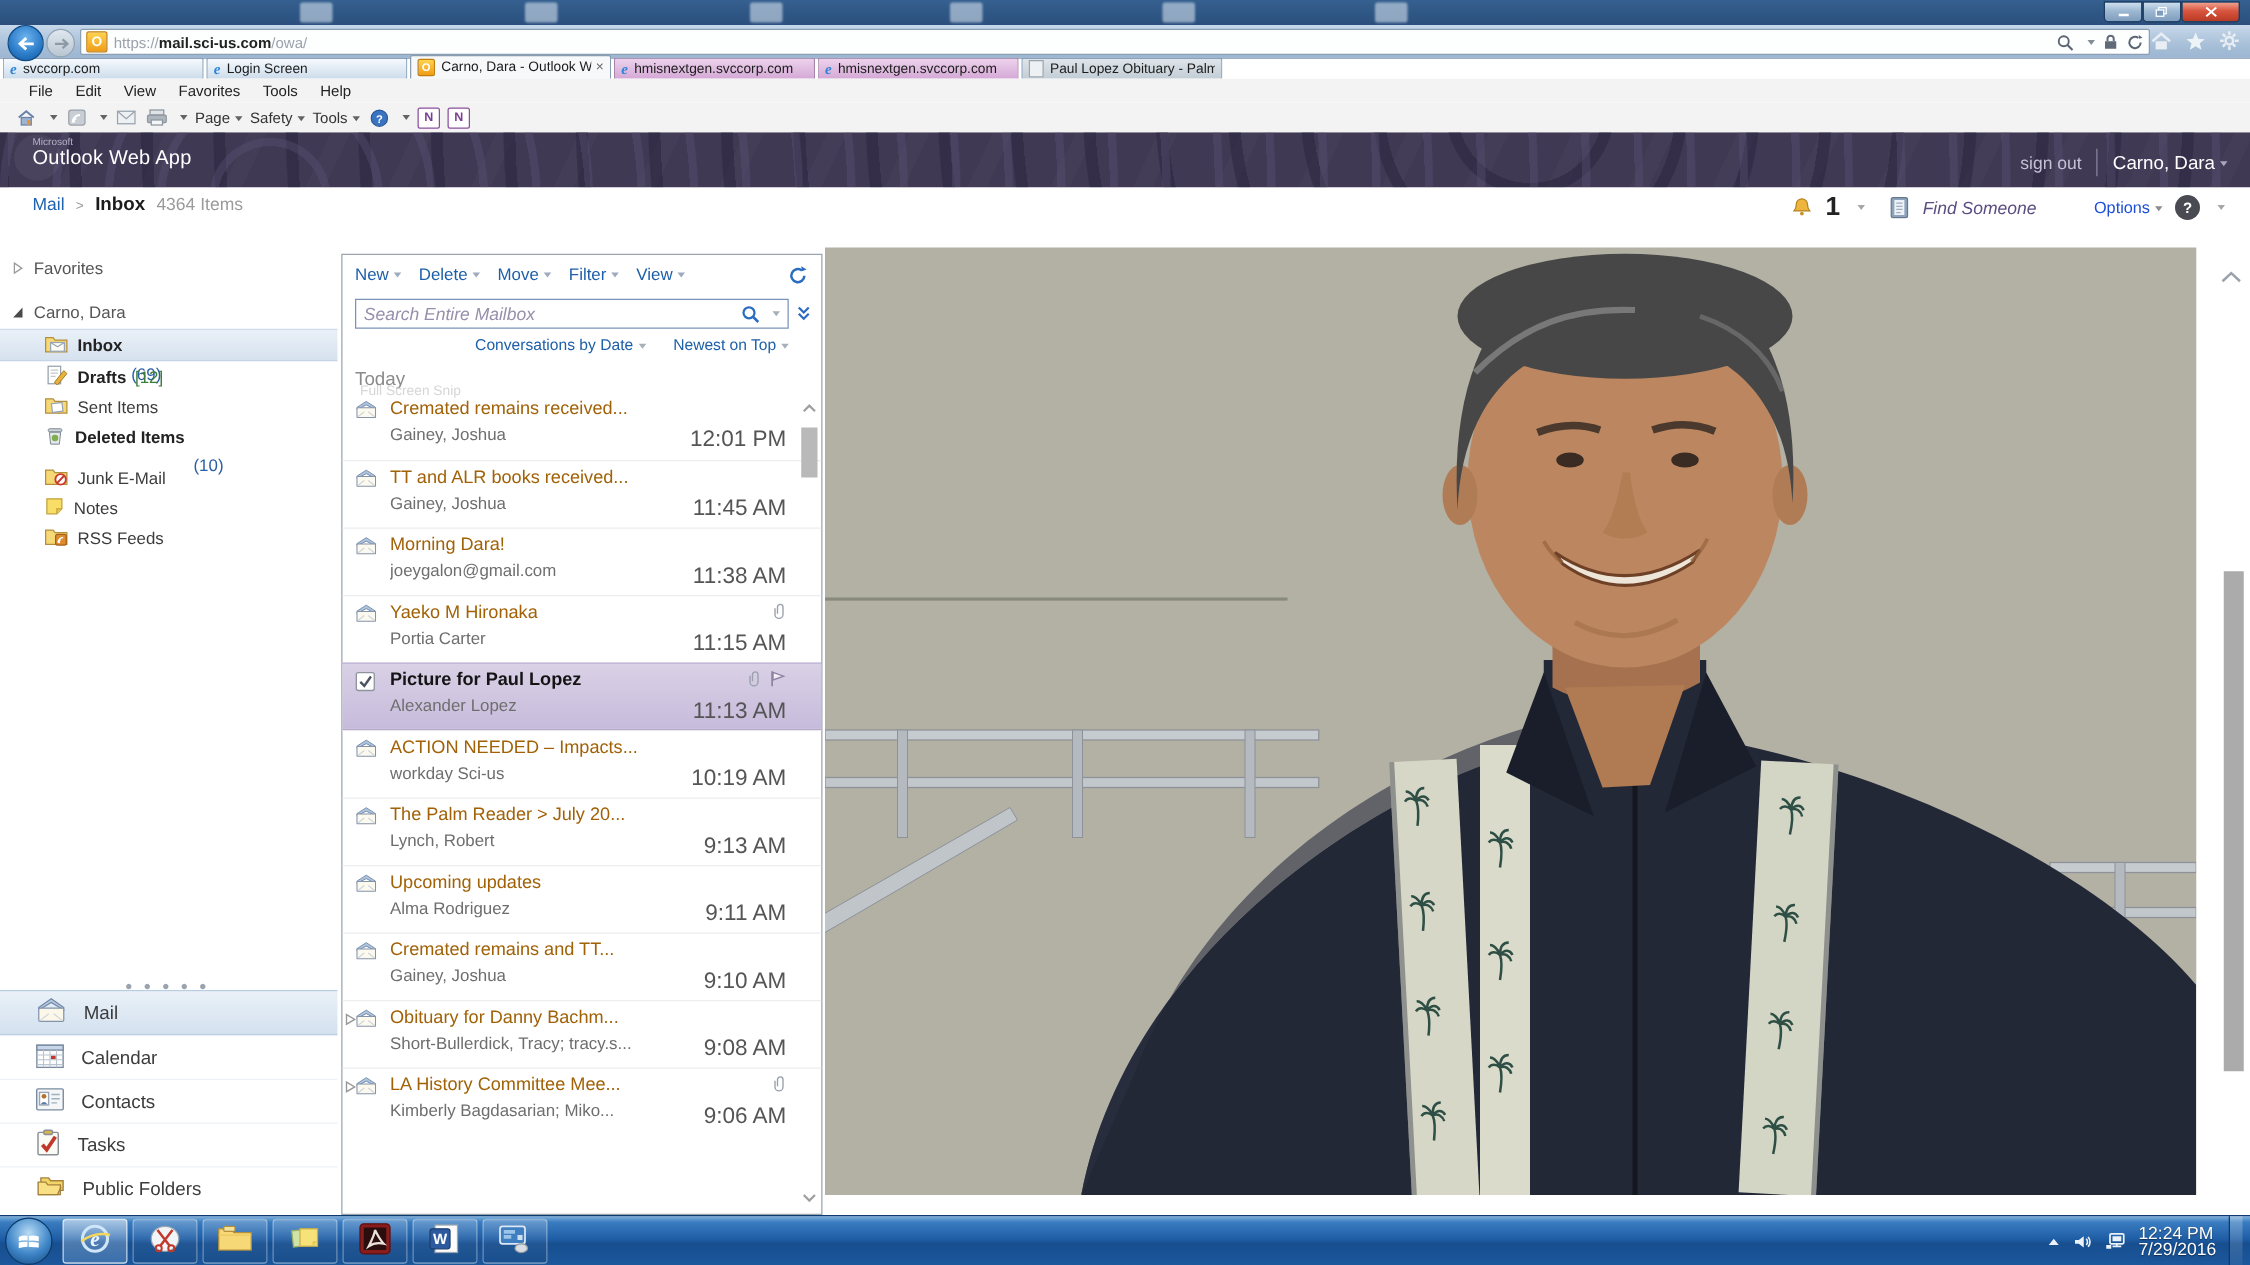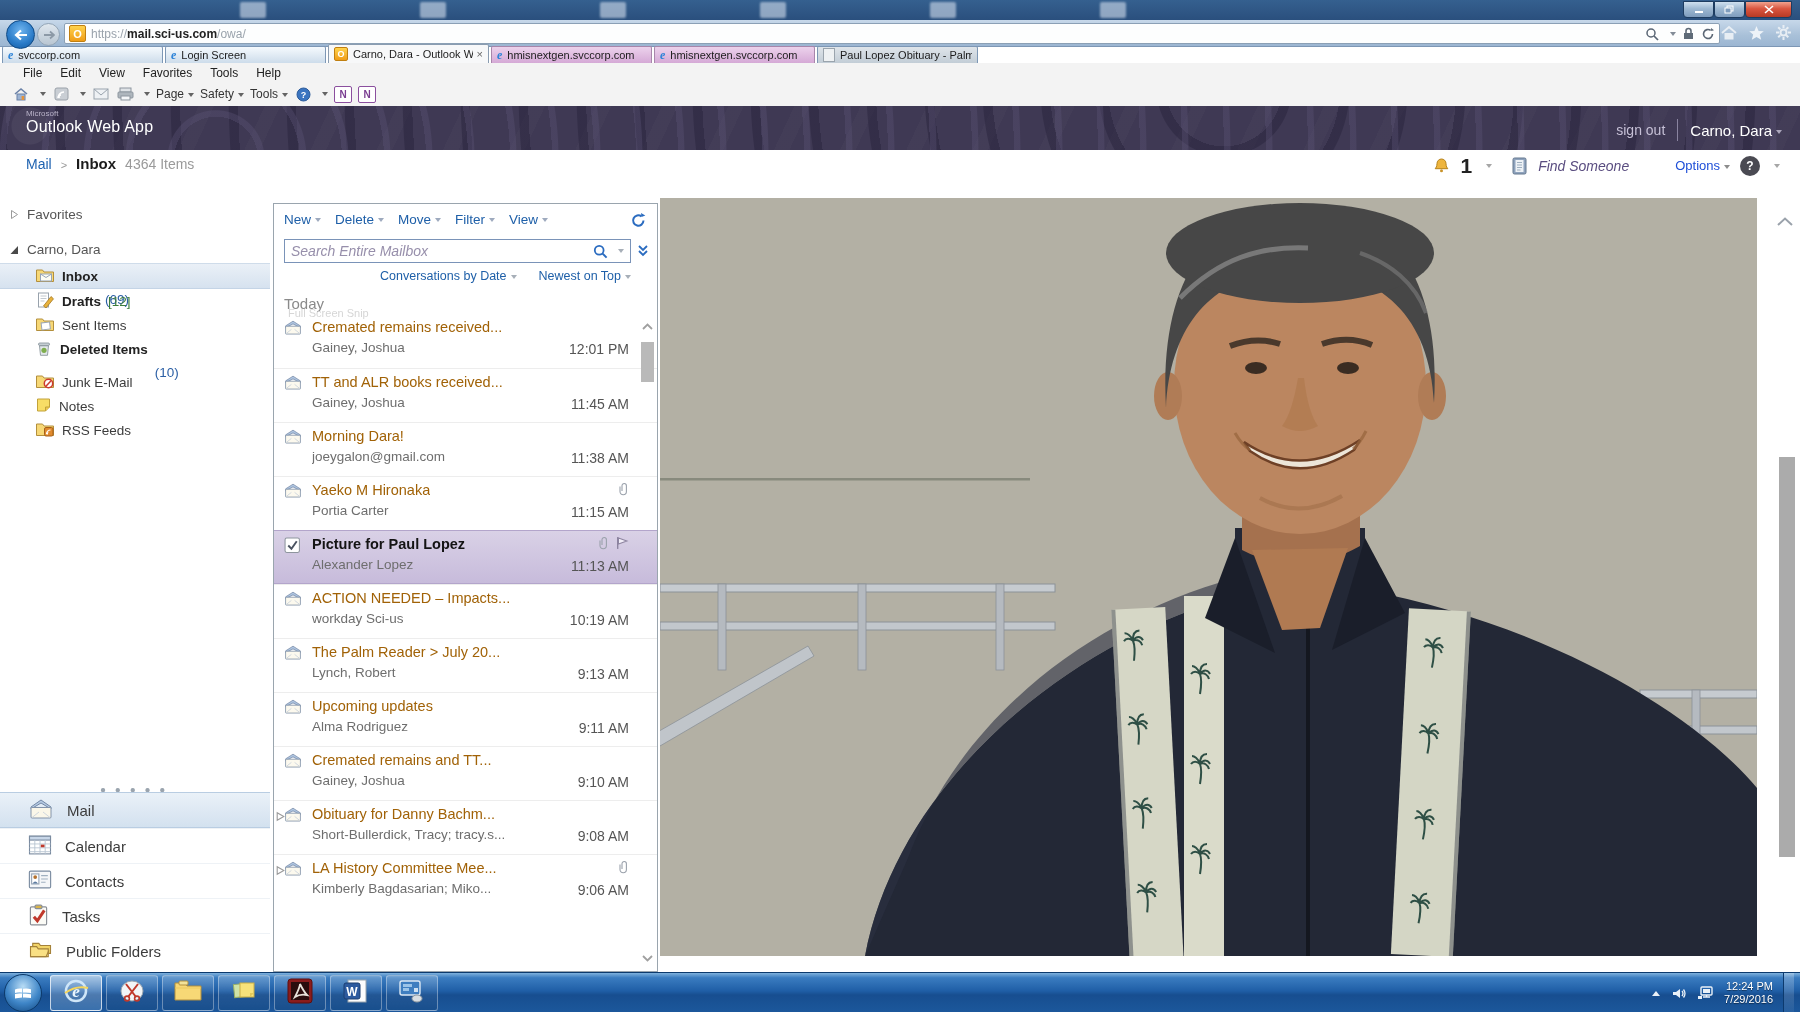"12:01 PM" .email-row .time { font-size: 14px -> 18px }
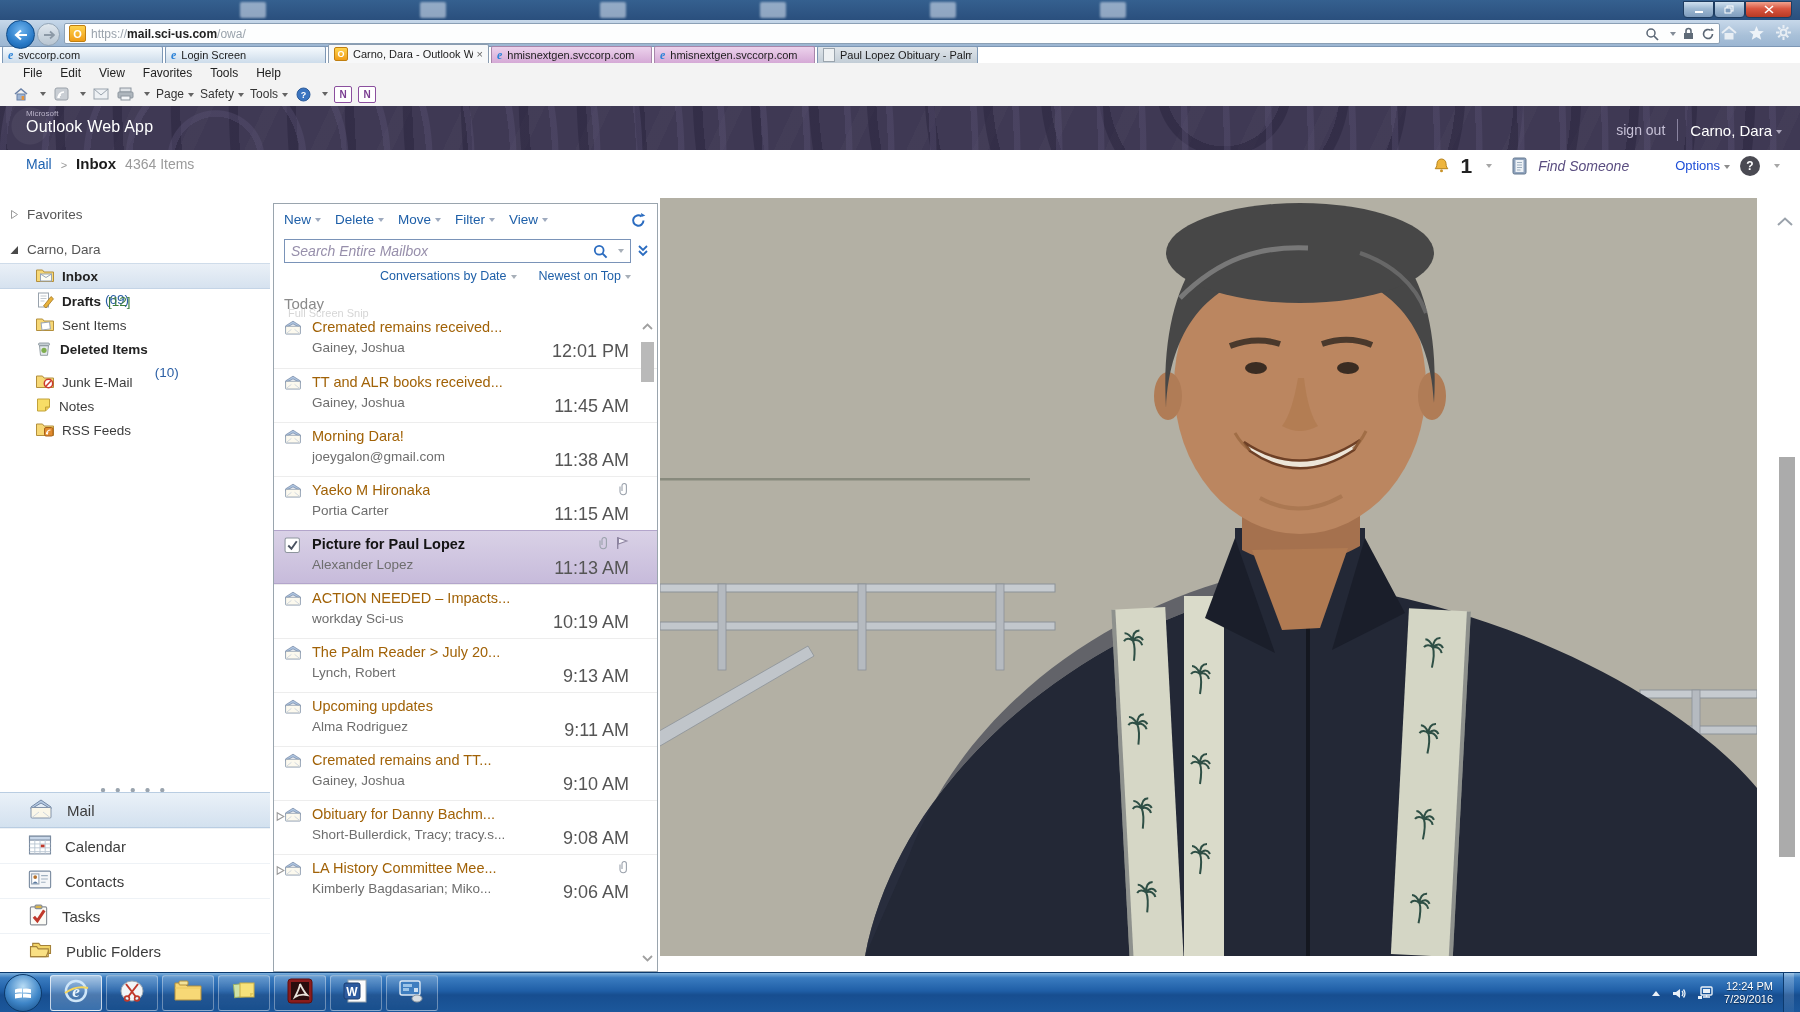"12:24 PM" #clock { font-size: 11px -> 14px; text-align: right -> left }
